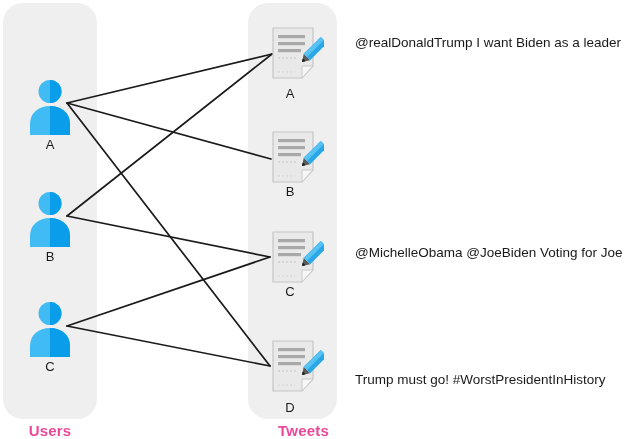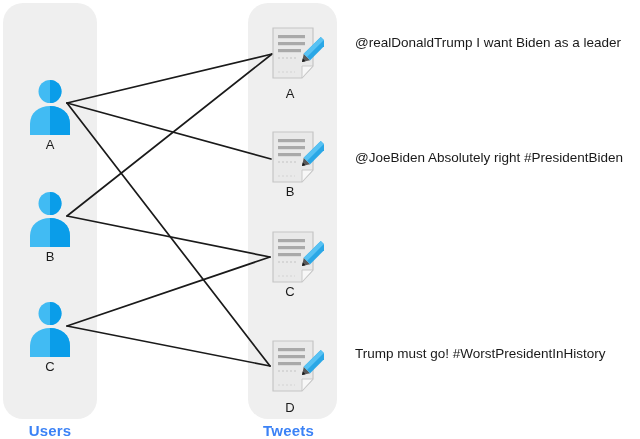"@JoeBiden Absolutely right" div.tweet-text { html: <div> <div>@JoeBiden Absolutely right #PresidentBiden</div> </div> -> none }
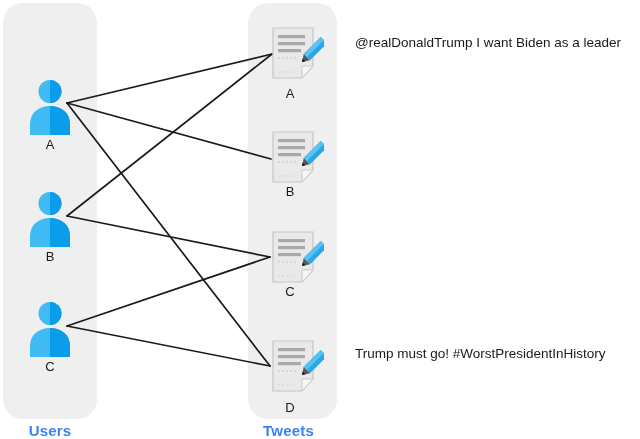"@MichelleObama @JoeBiden Voting for Joe" div { html: none -> <div>@MichelleObama @JoeBiden Voting for Joe</div> }
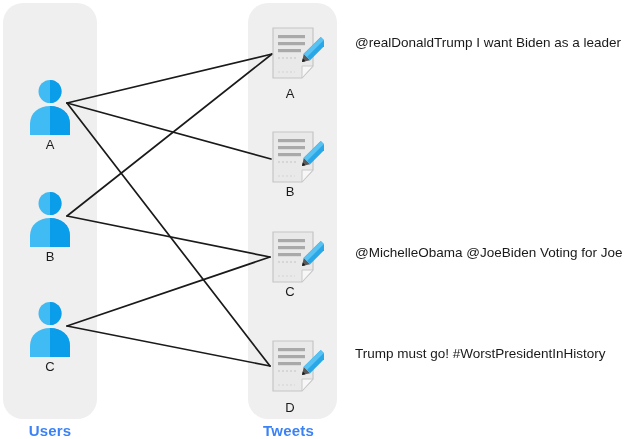"Trump must go! #WorstPresidentInHistory" div.tweet-text { top: 345px -> 371px }
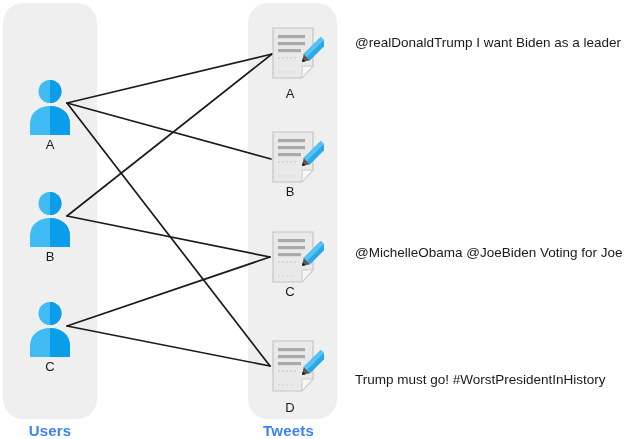"Users" .panel-title { color: #3b82f6 -> #ec4899 }
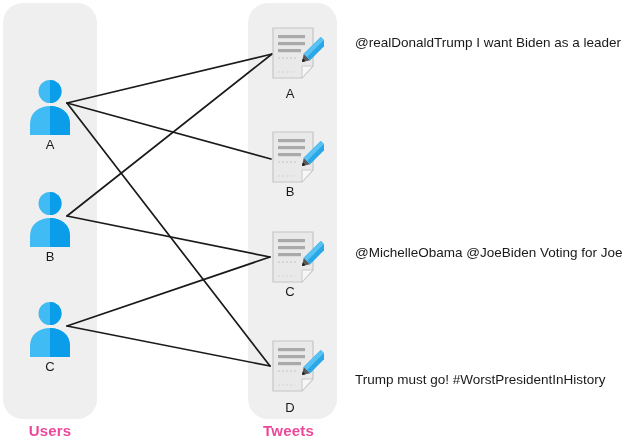"Tweets" .title-tweets { left: 244px -> 259px }
